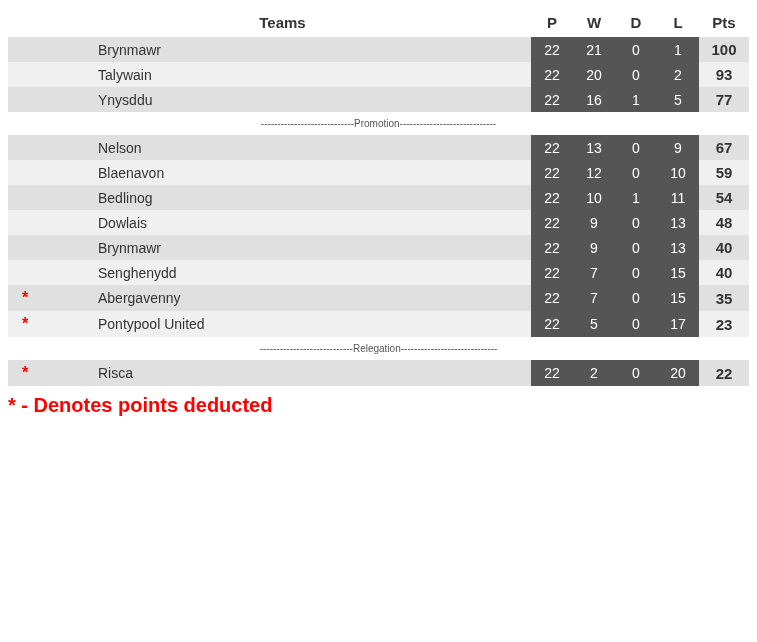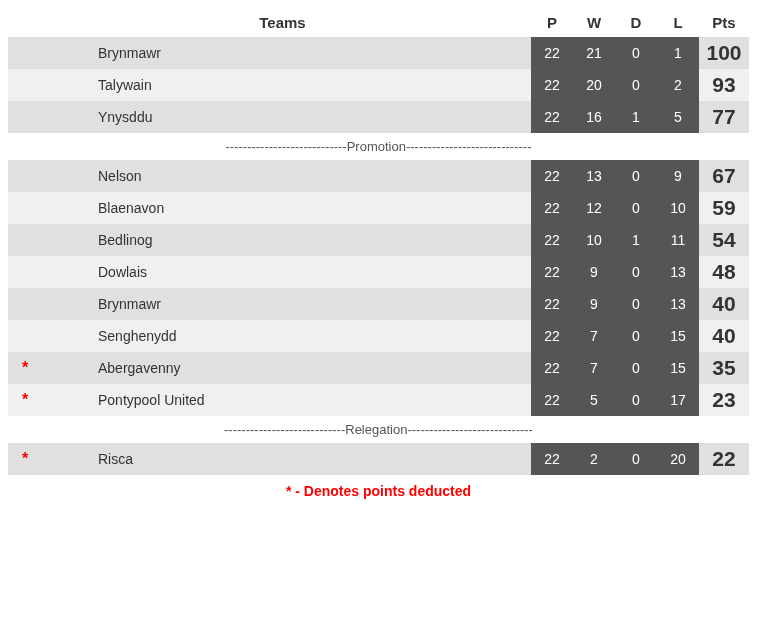"100" .pts-cell { font-size: 21px -> 15px }
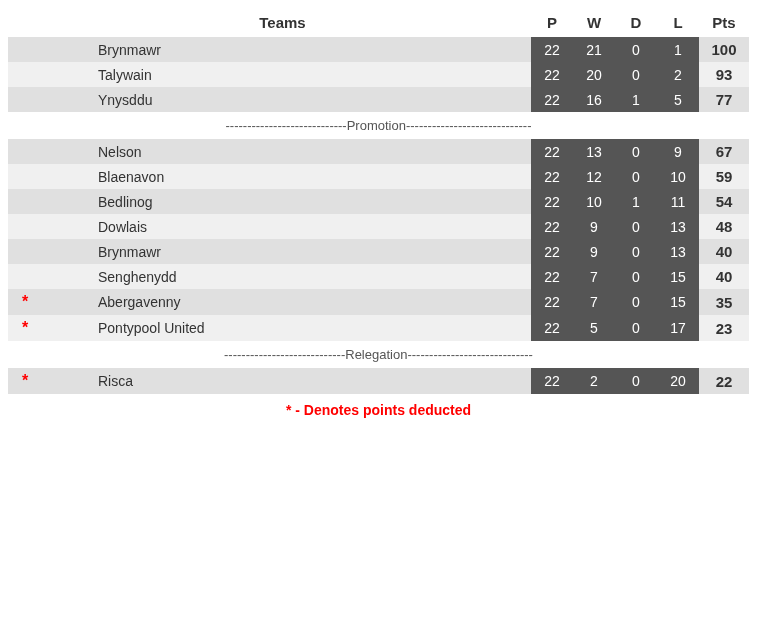"----------------------------Promotion---" .separator-row td { font-size: 13px -> 10px }
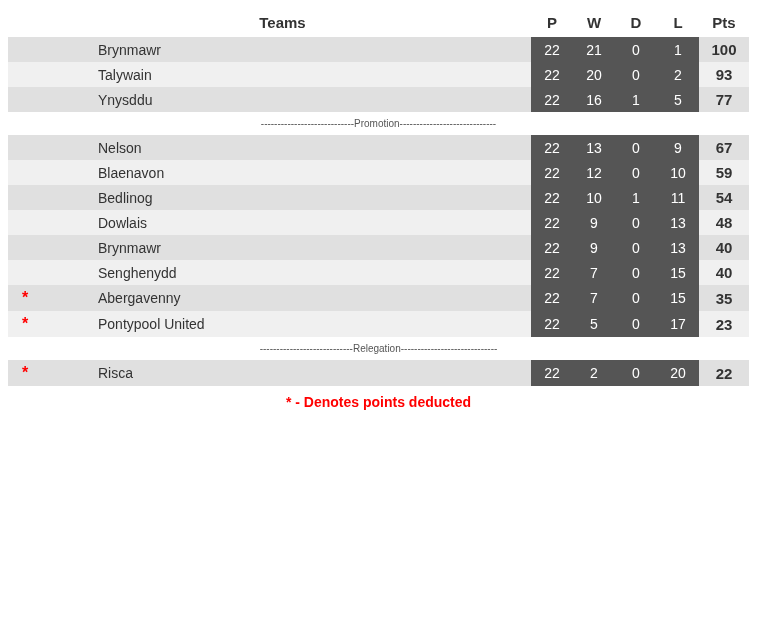"* - Denotes points deducted" .footnote { font-size: 14px -> 20px; text-align: center -> left }
